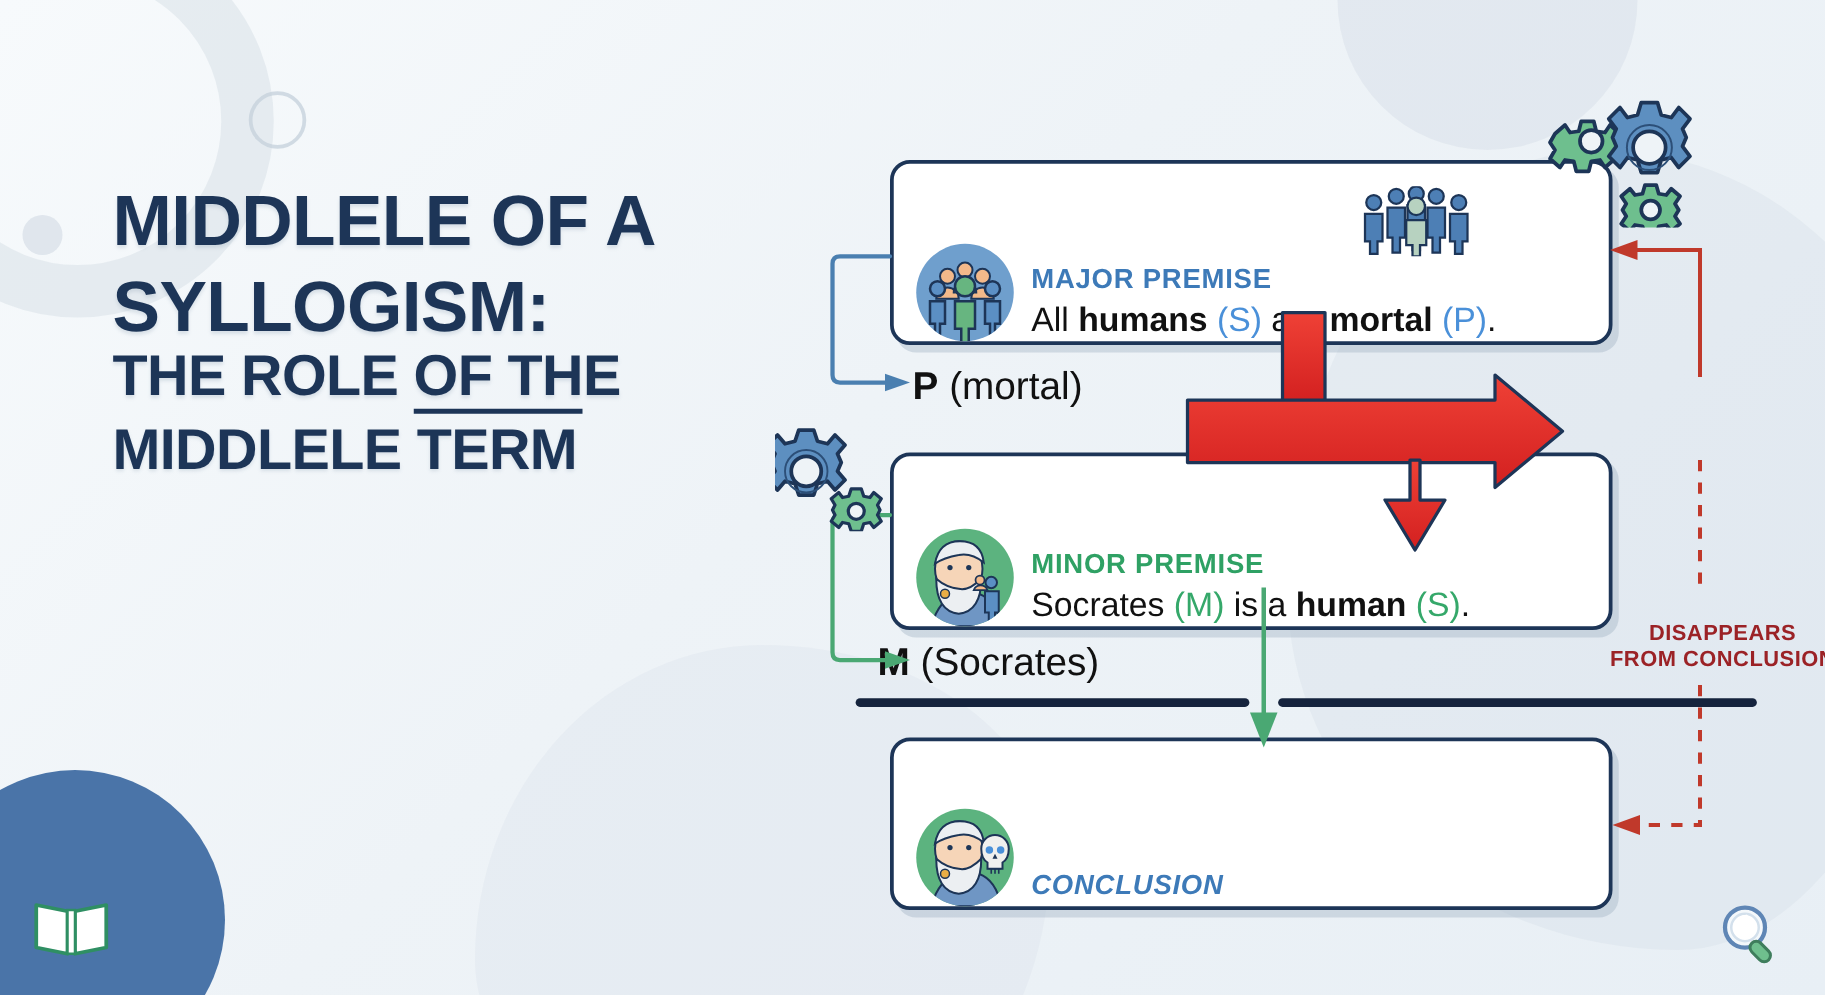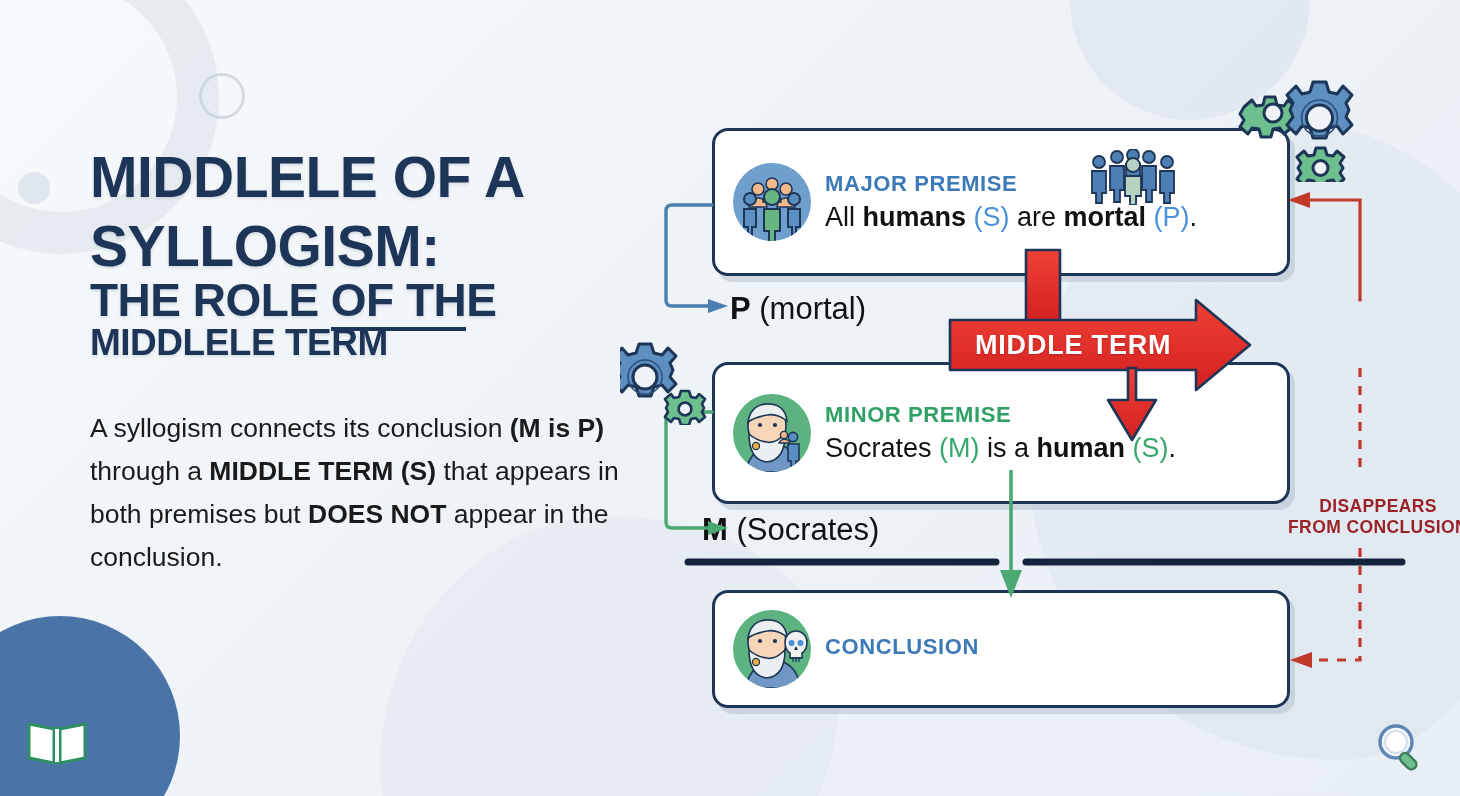"MAJOR PREMISE" .card { align-items: center -> flex-end }
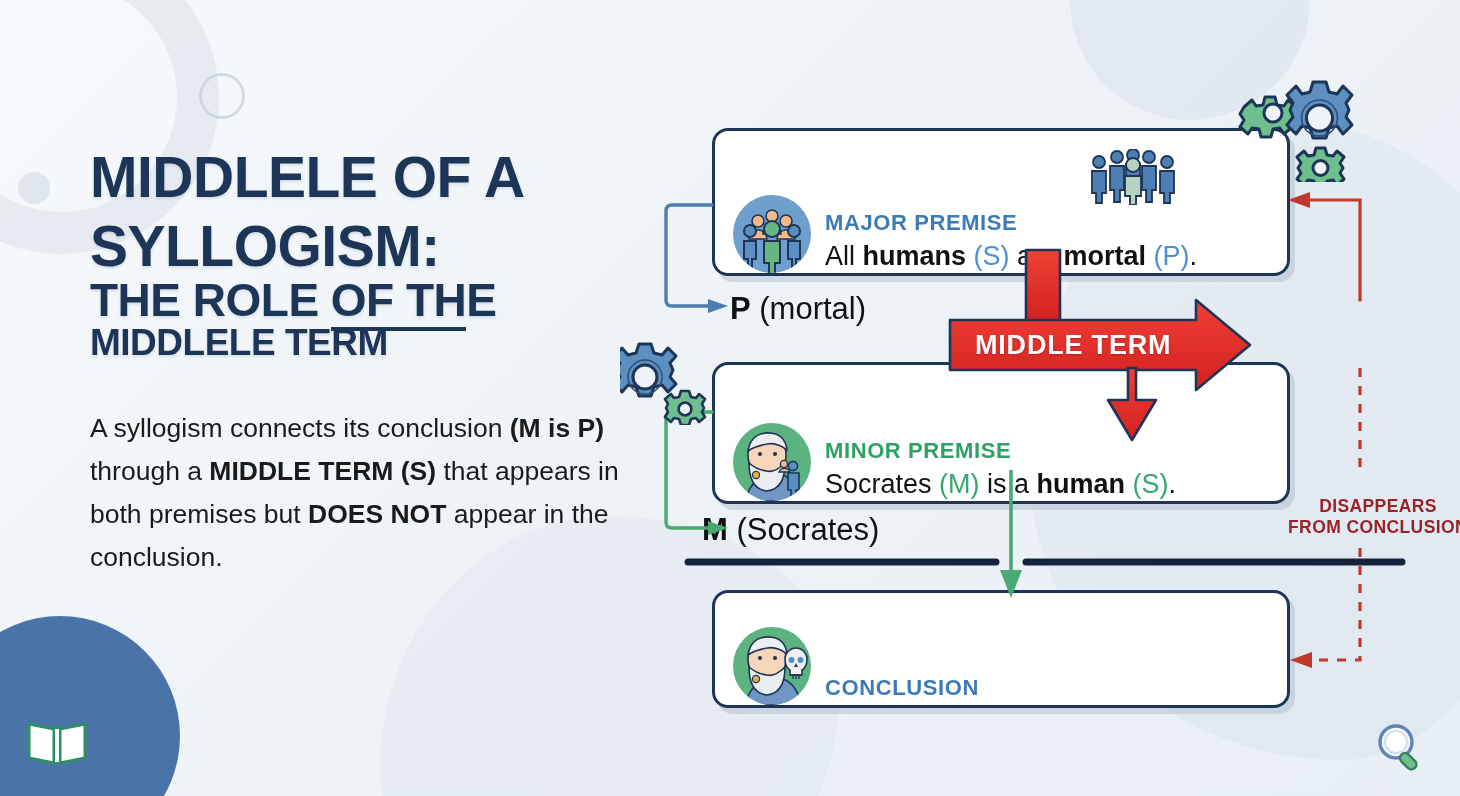"MIDDLELE TERM" .title-l4 { font-size: 37px -> 46px; margin-top: none -> 12px }
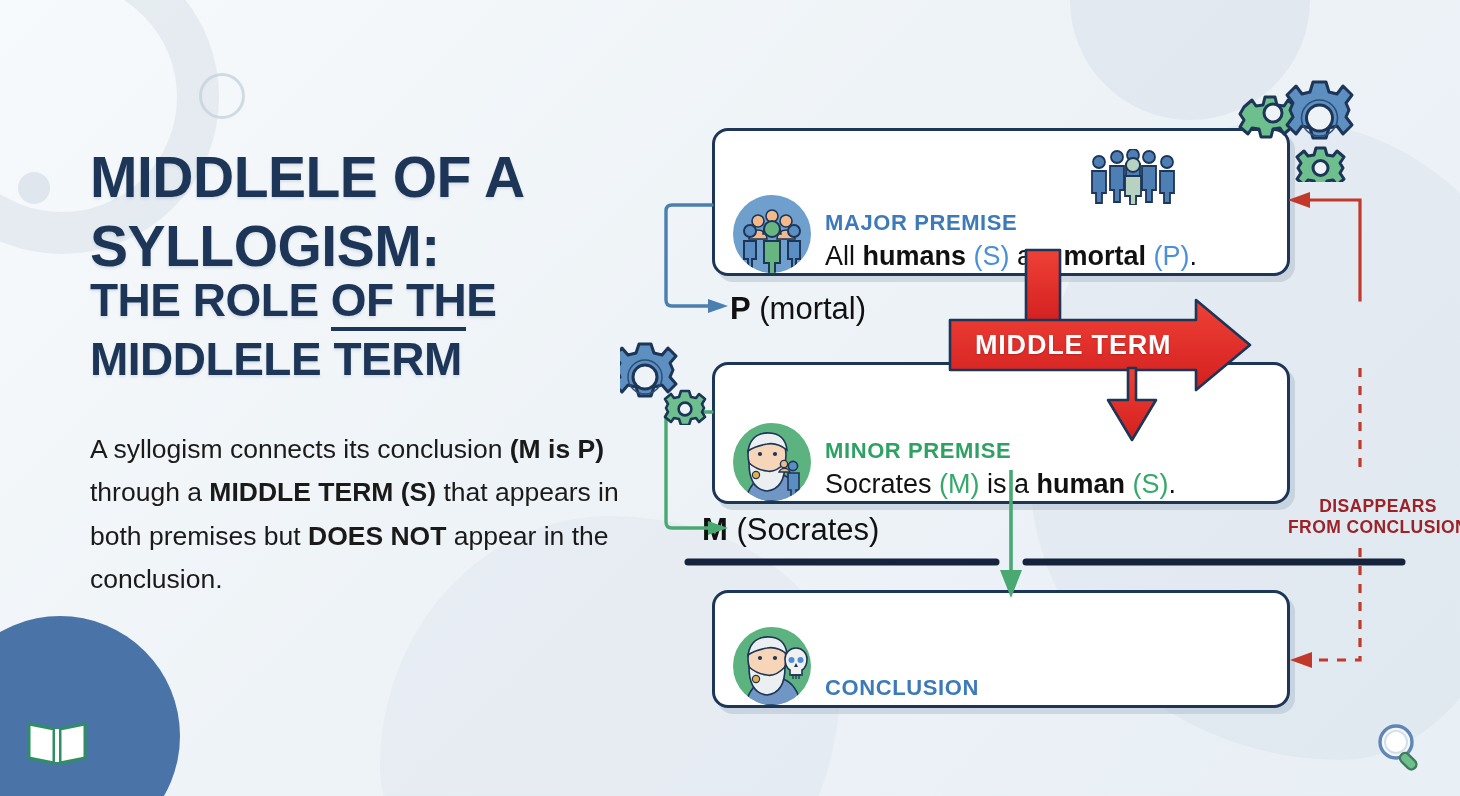"MIDDLE TERM" div { html: <div>MIDDLE TERM</div> -> none }
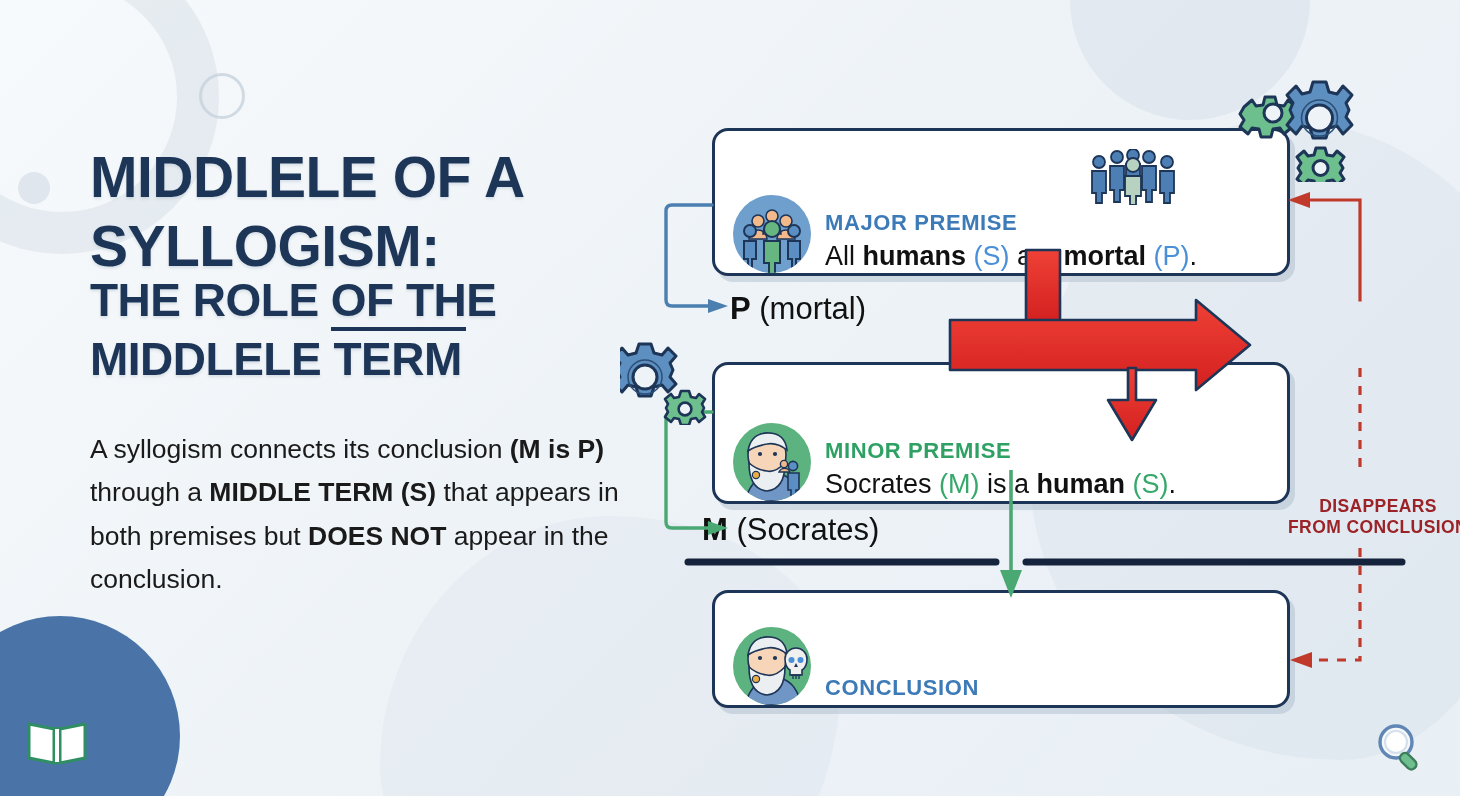"A syllogism connects its conclusion" div.body-copy { html: <div><span>A syllogism connects its conclusion </span><b>(M is P)</b><span> through a </span><b>MIDDLE TERM (S)</b><span> that appears in both premises but </span><b>DOES NOT</b><span> appear in the conclusion.</span> </div> -> none }
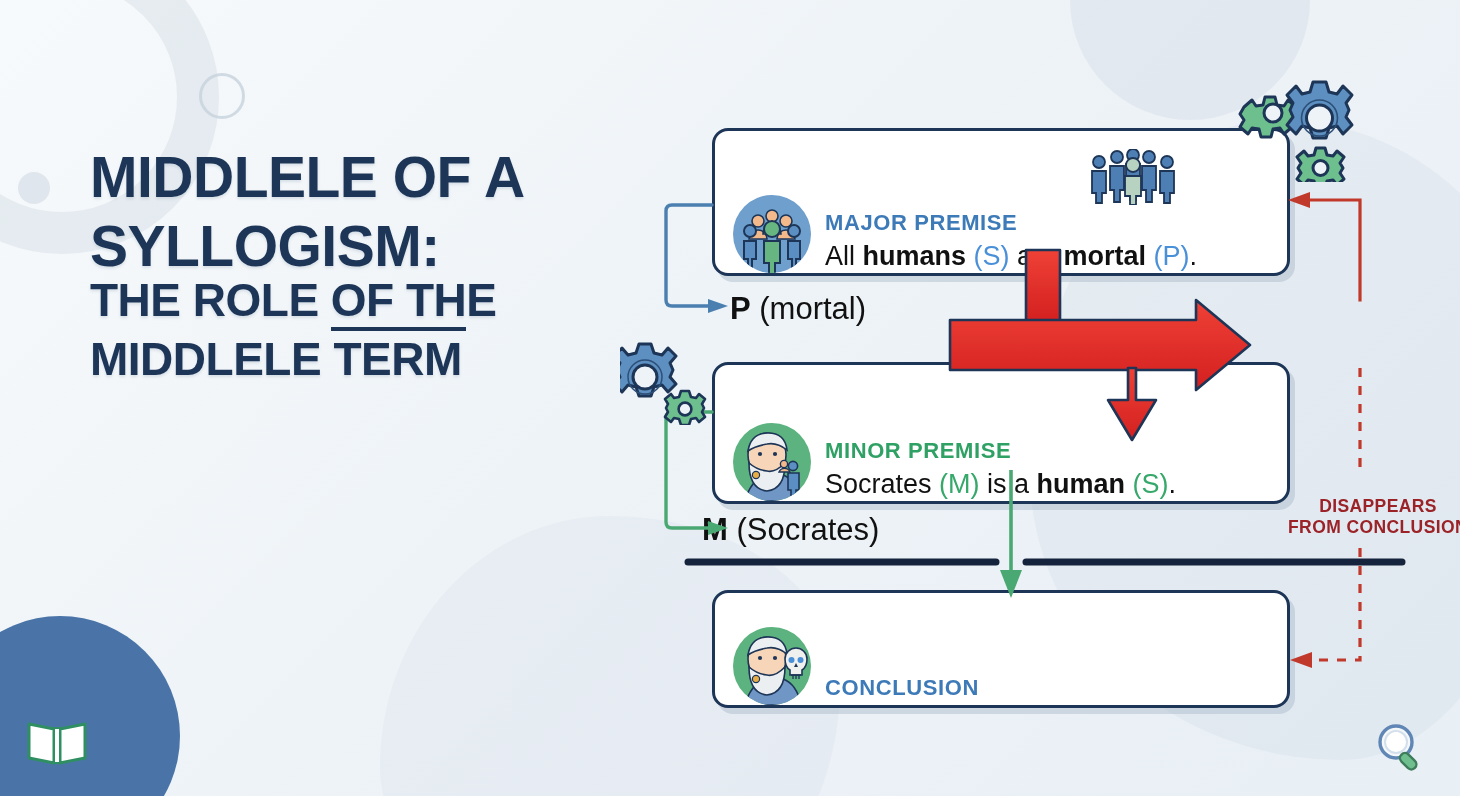"CONCLUSION" #card-conclusion { font-style: none -> italic; height: 118px -> 138px }
